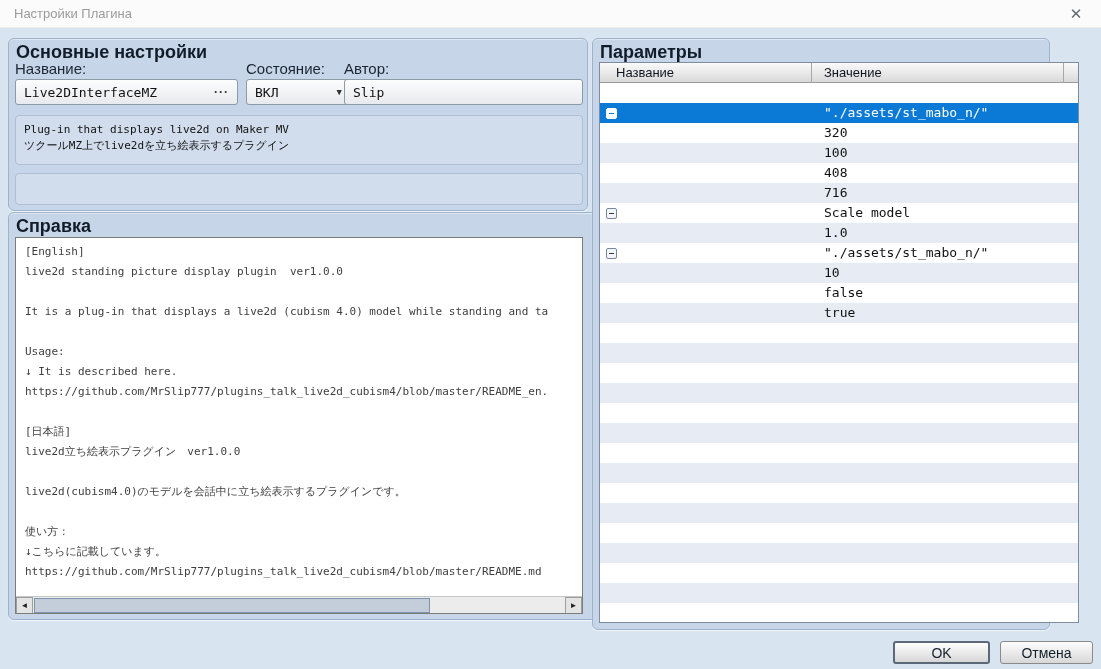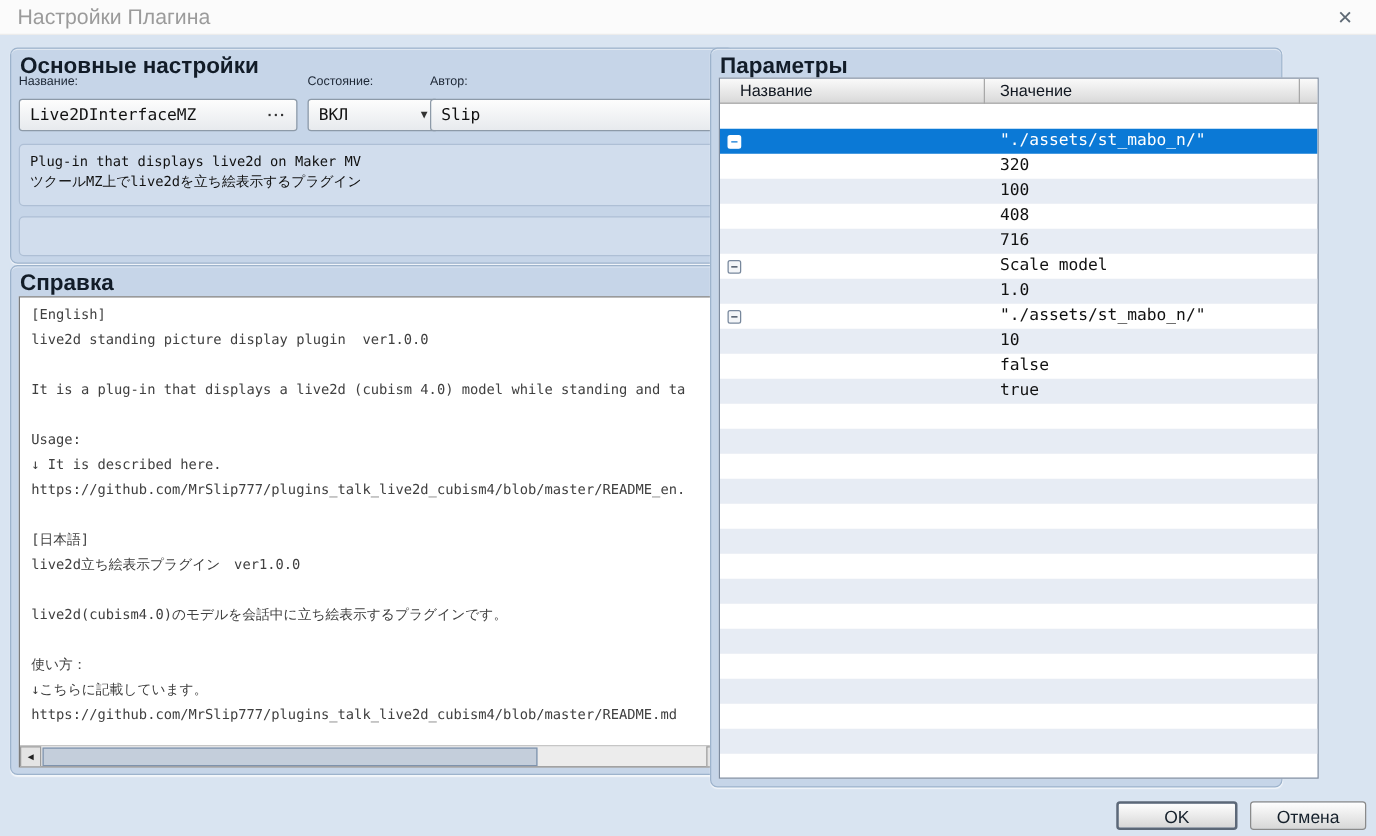"Настройки Плагина" #titlebar .title { font-size: 17px -> 13px }
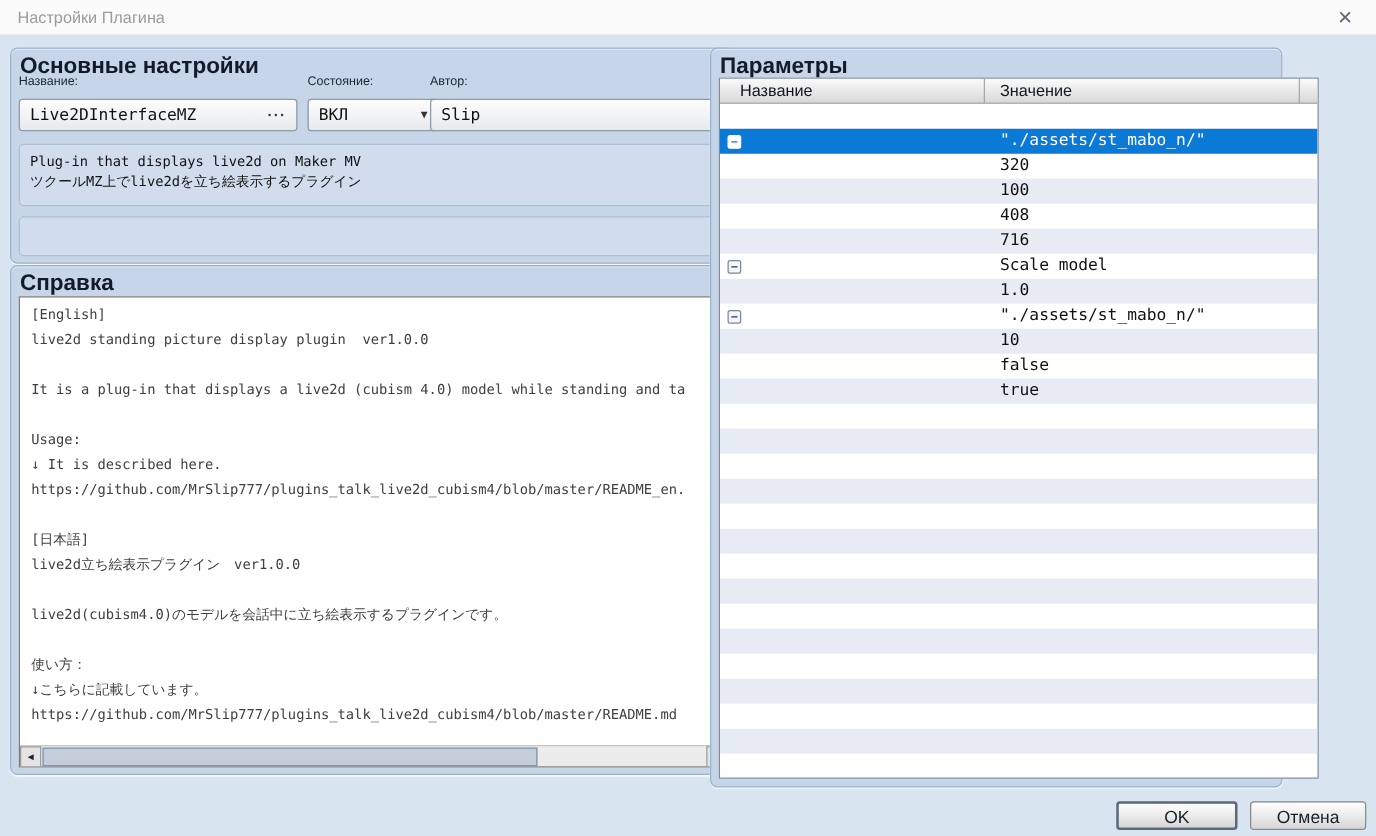"Параметры" #group-params { left: 568px -> 592px }
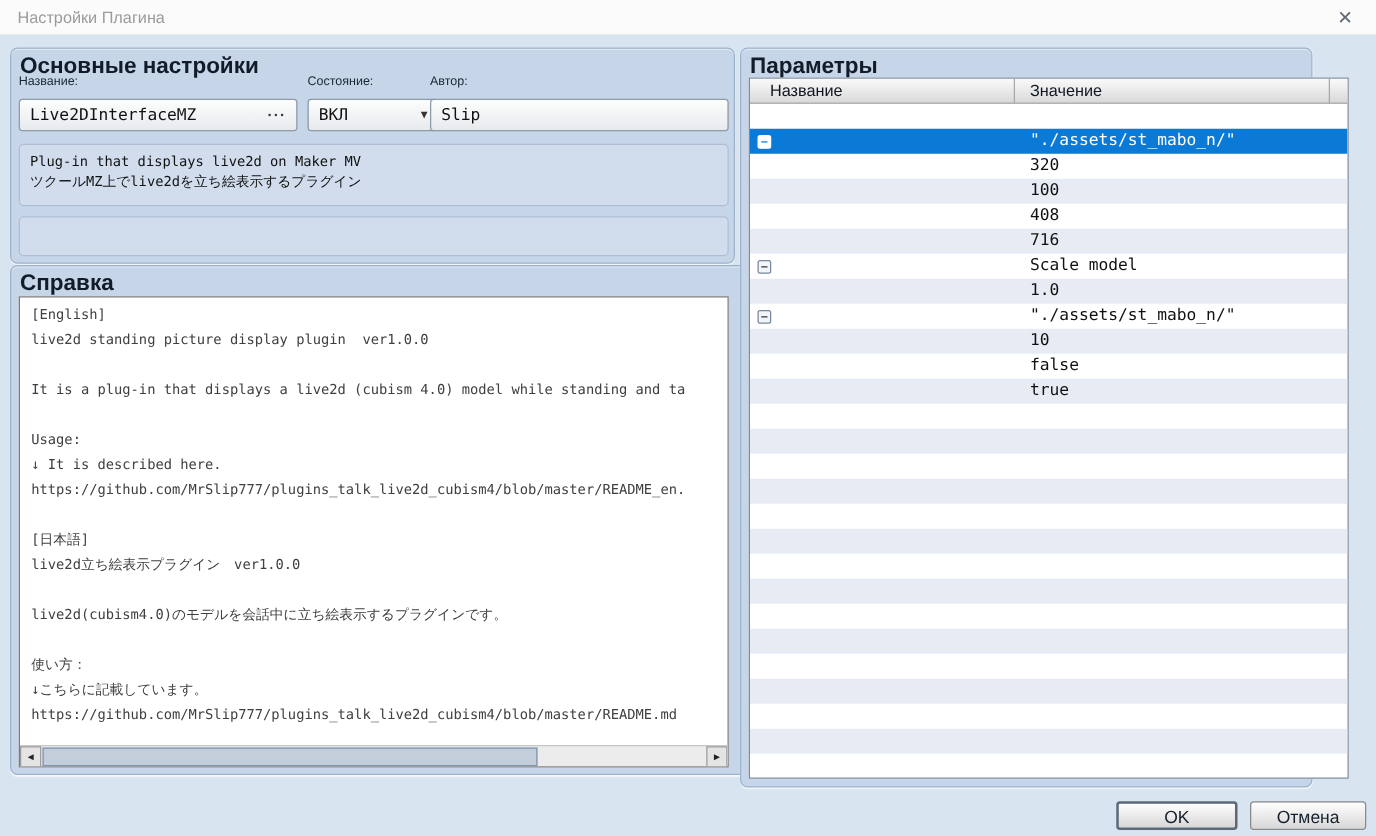"Название:" .fld-label { font-size: 10px -> 15px }
